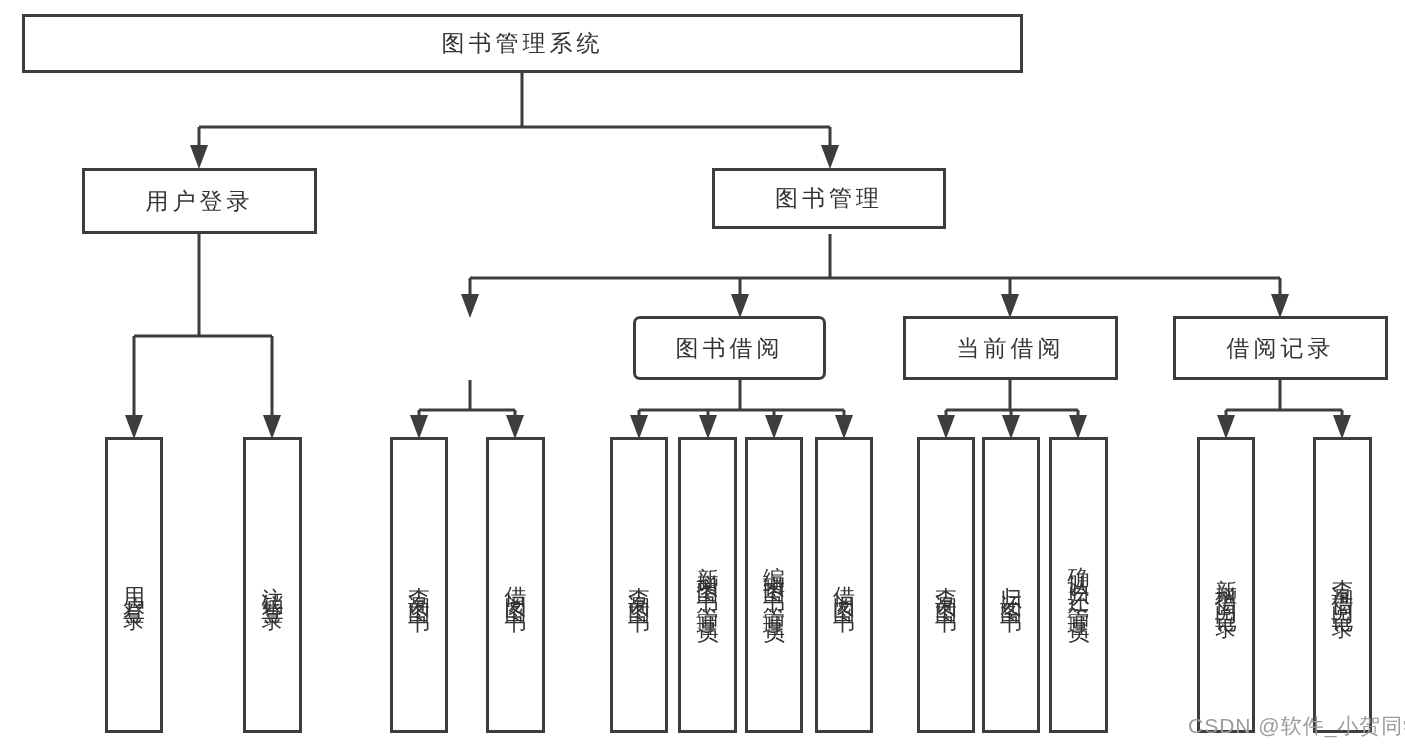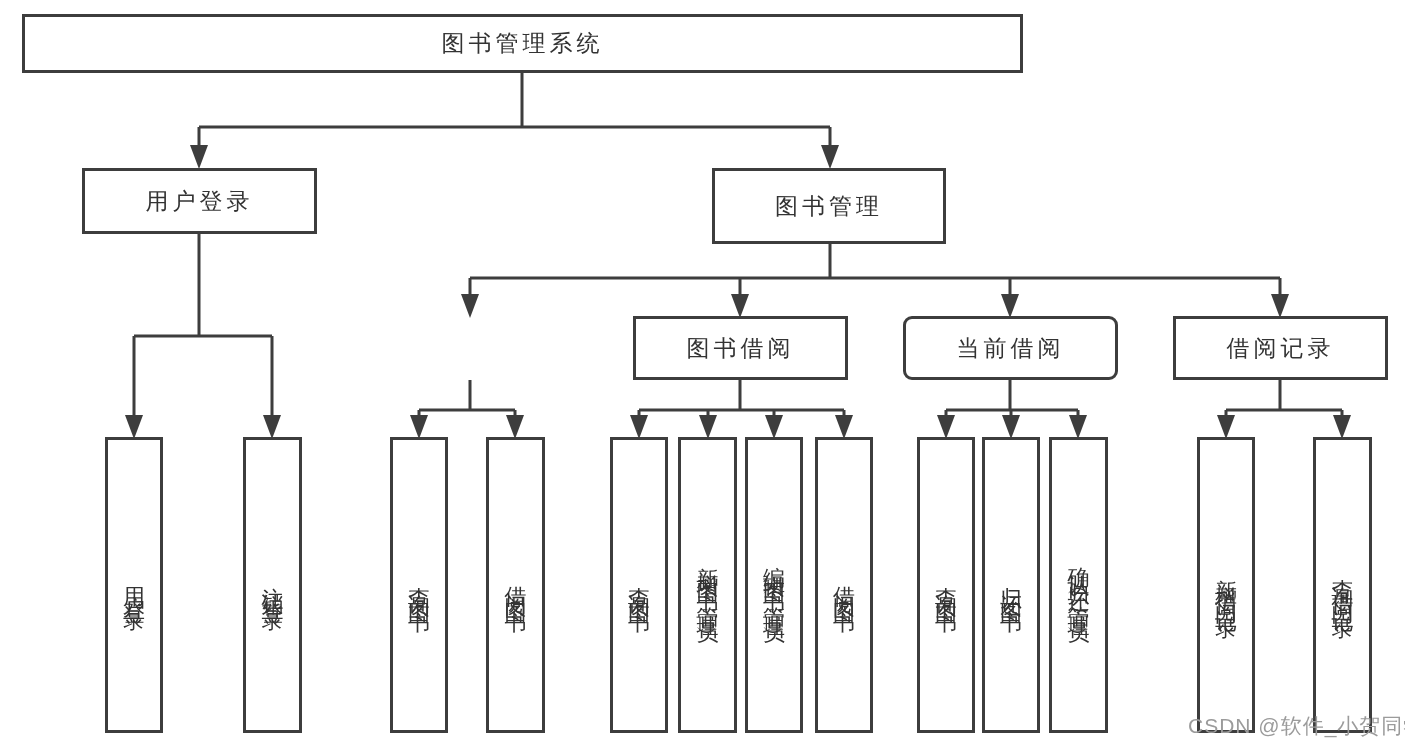"图书管理" div.node { height: 76px -> 61px }
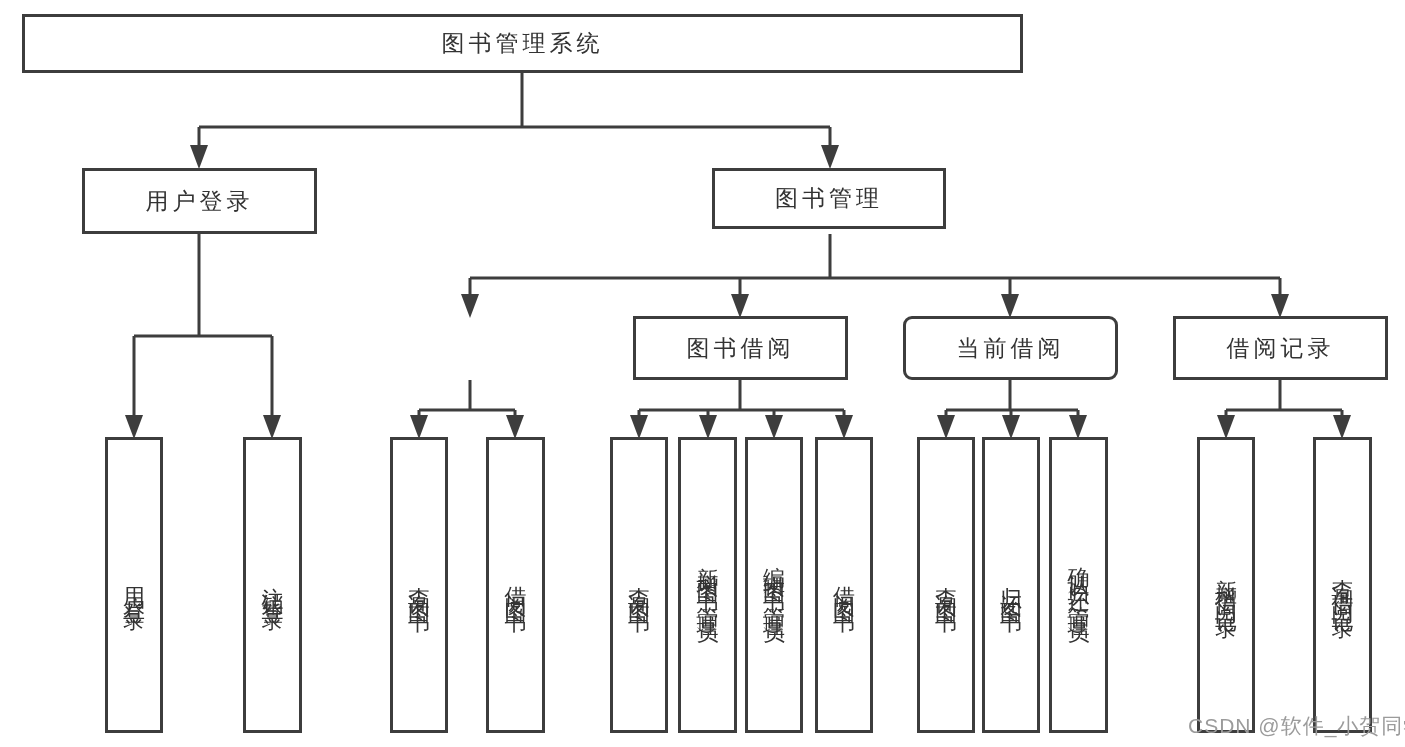"图书借阅" div.node { border-radius: none -> 7px; width: 215px -> 193px }
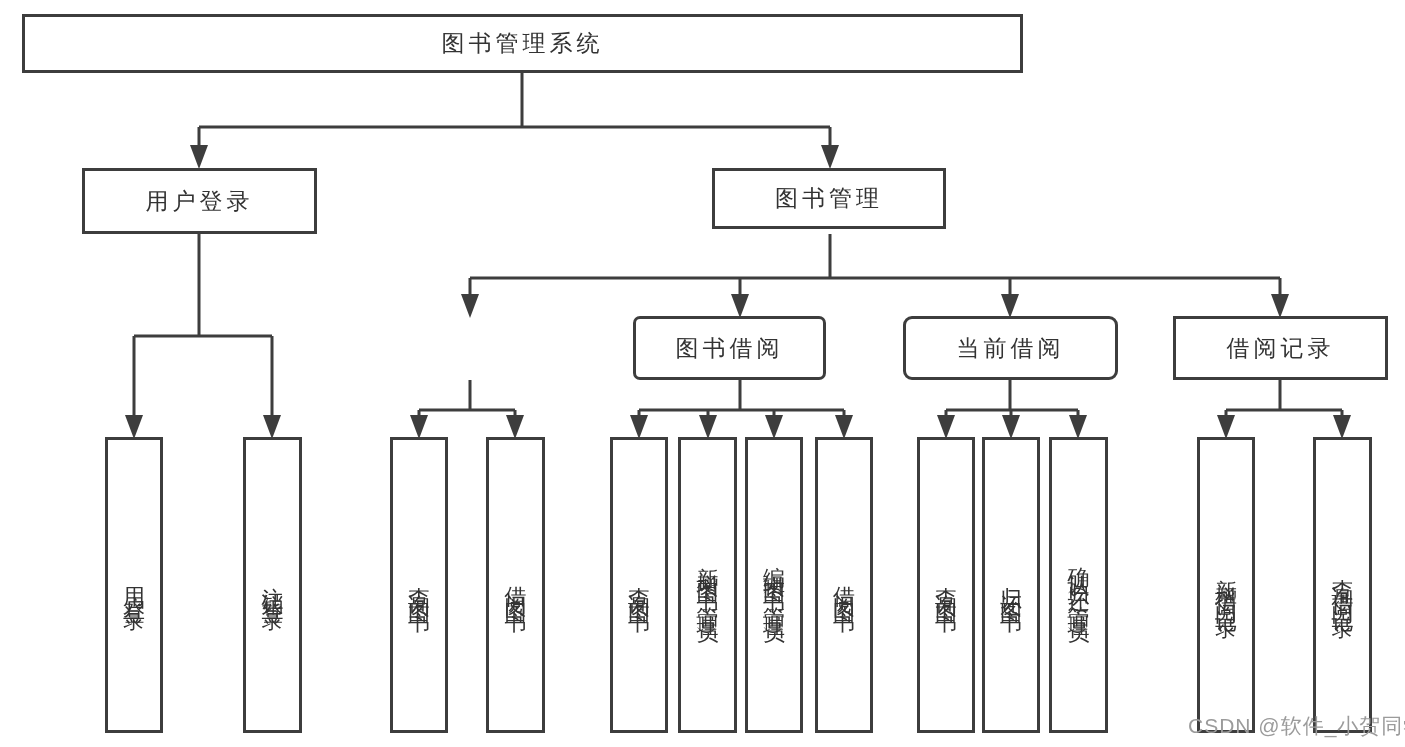"当前借阅" div.node { border-radius: 9px -> none }
